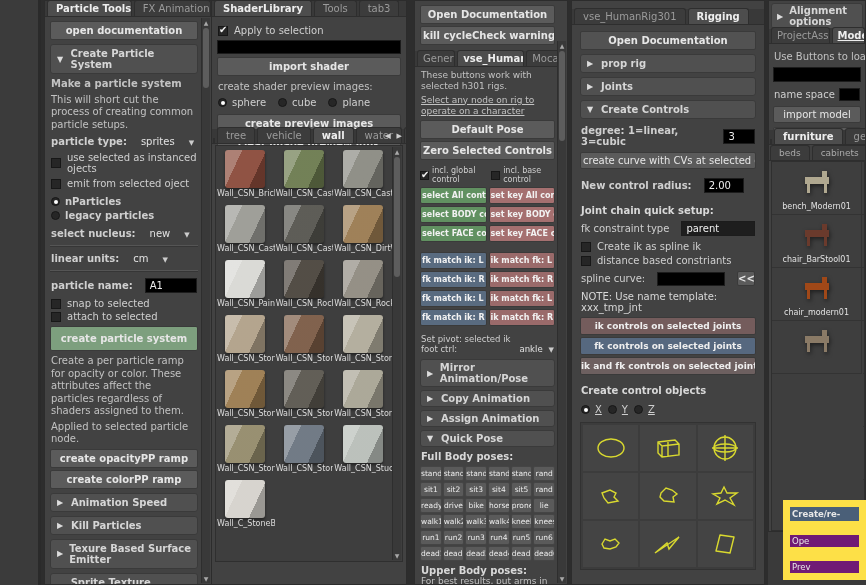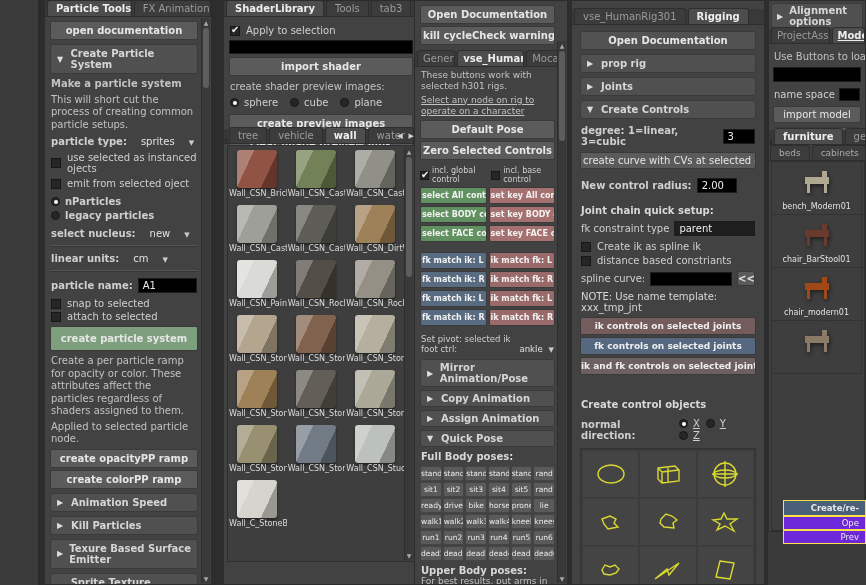"ShaderLibrary" .p2 { left: 223px -> 211px }
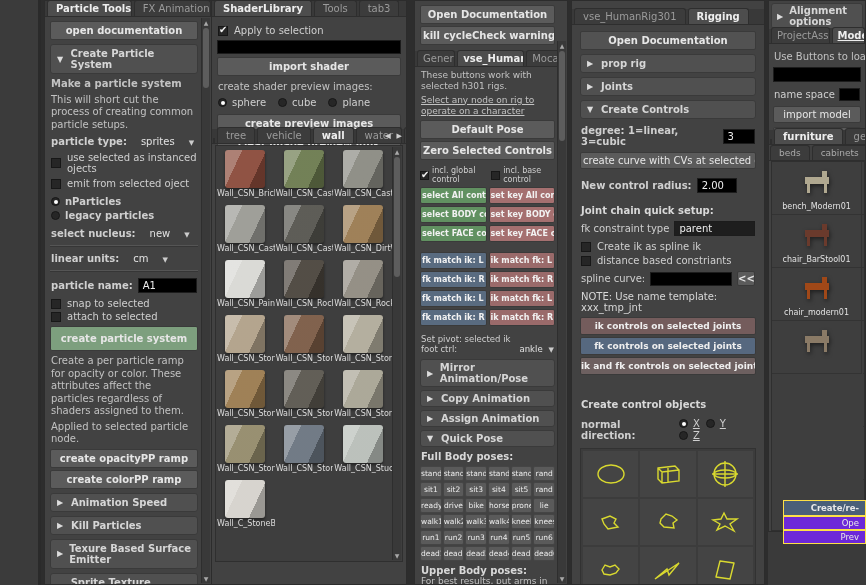"degree: 1=linear, 3=cubic" .row { gap: 5px -> 12px }
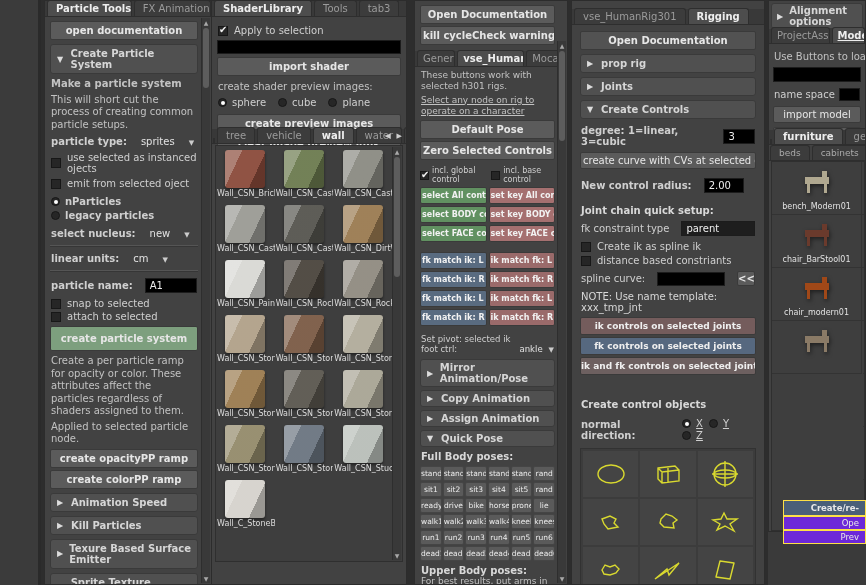"Create control objects" div.note { margin-top: 24px -> 10px }
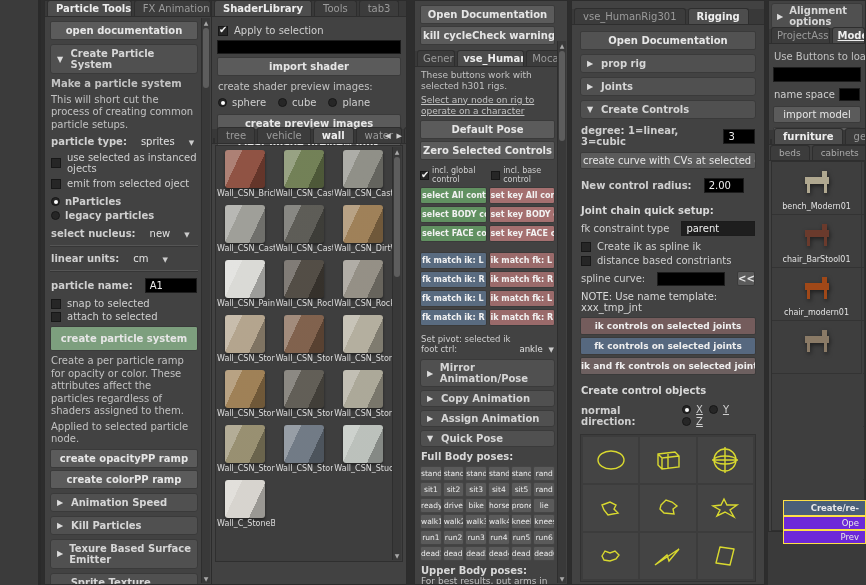"normal direction:" span.lab { html: <span>normal direction:</span> -> none }
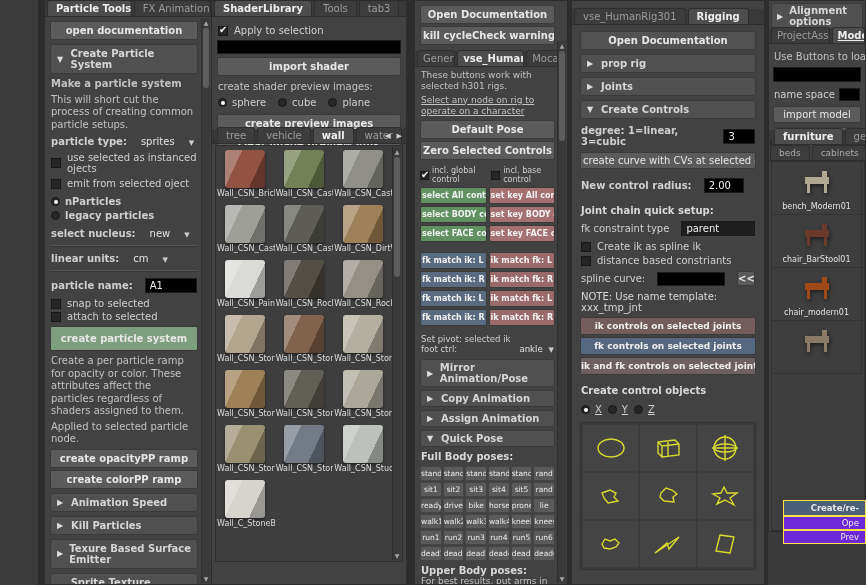"Create/re-" .ob { border: 1px solid #fde047 -> 7px solid #fde047; text-align: right -> none }
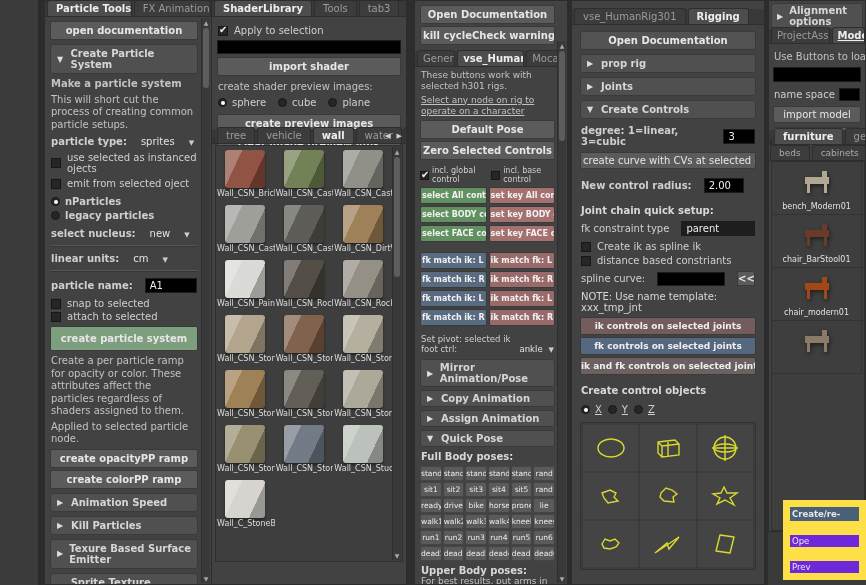"Ope" .ob.gray { background: #6d28d9 -> #701a75 }
